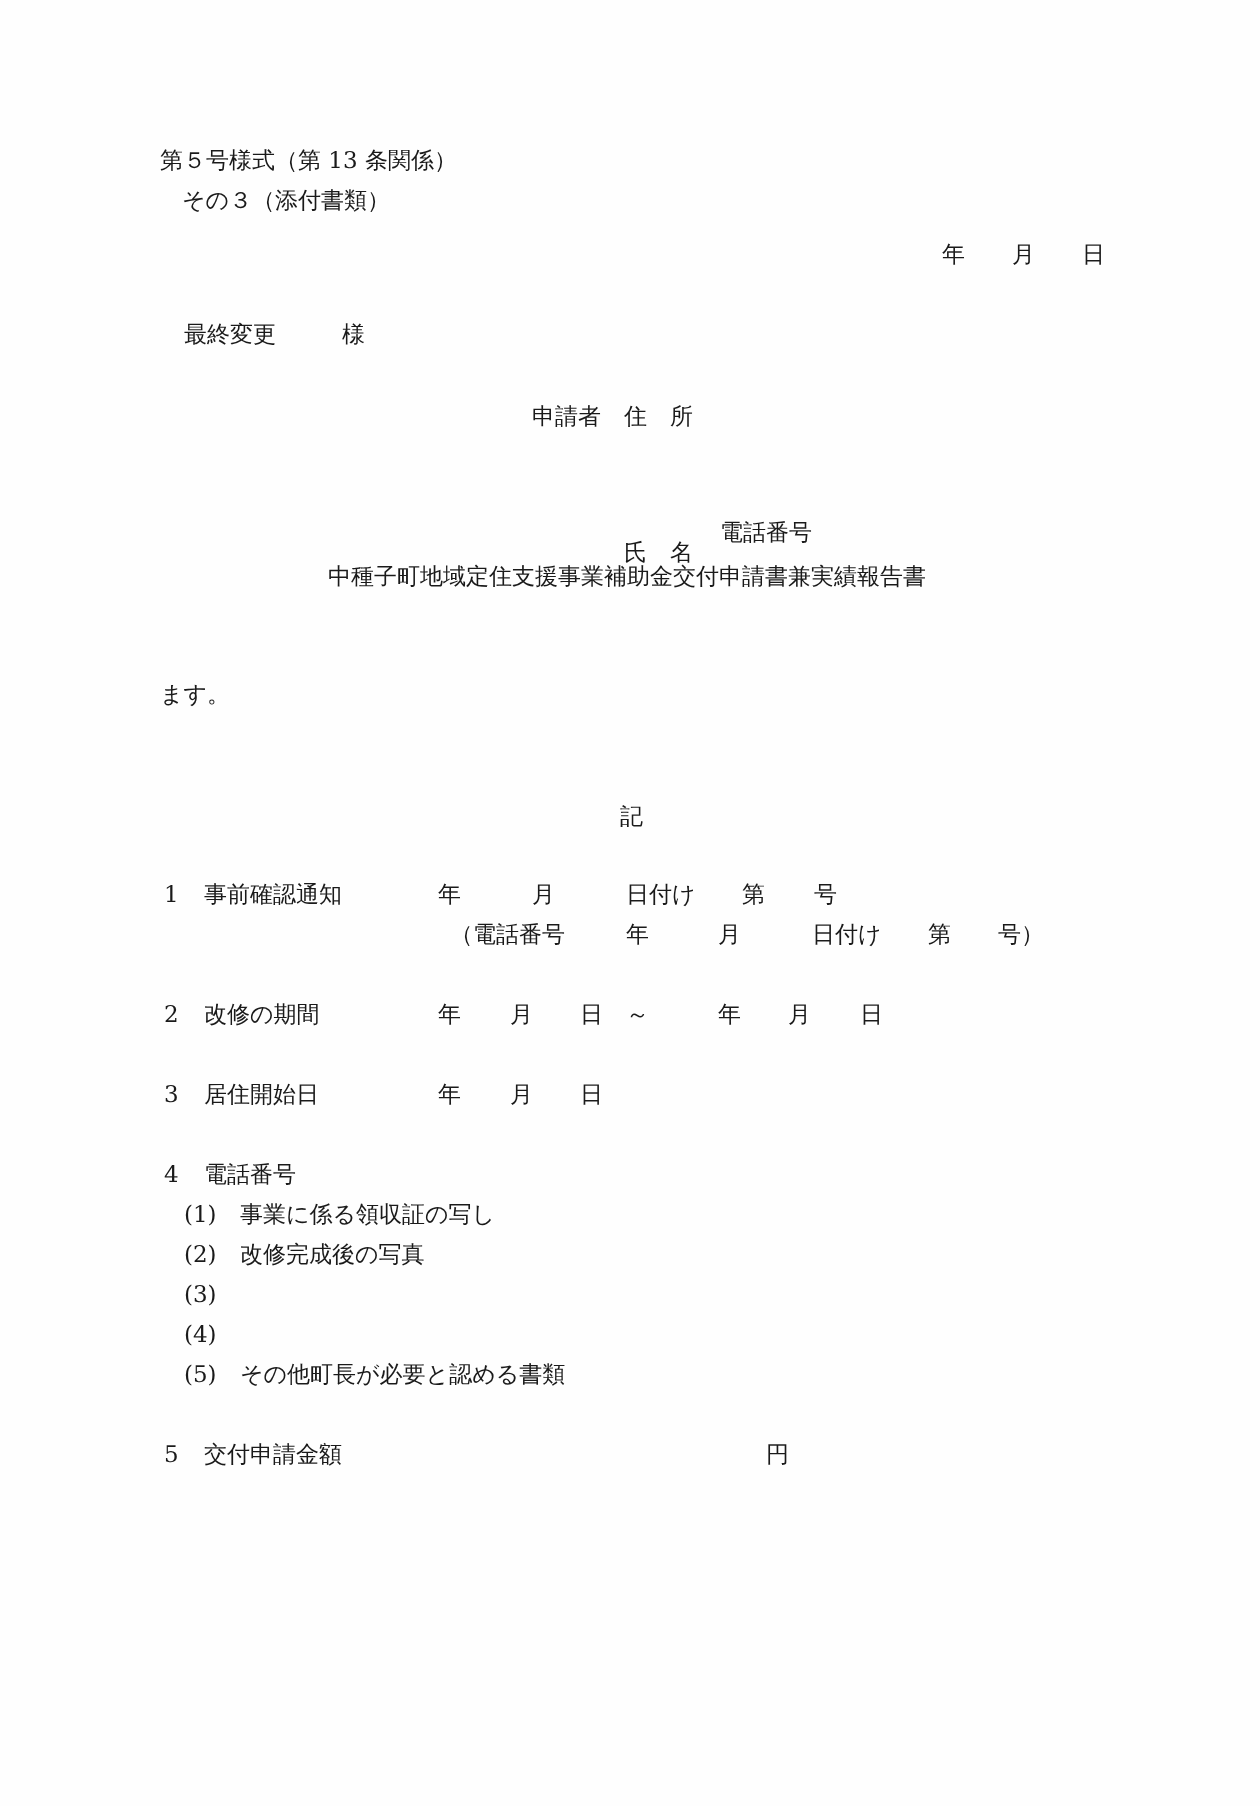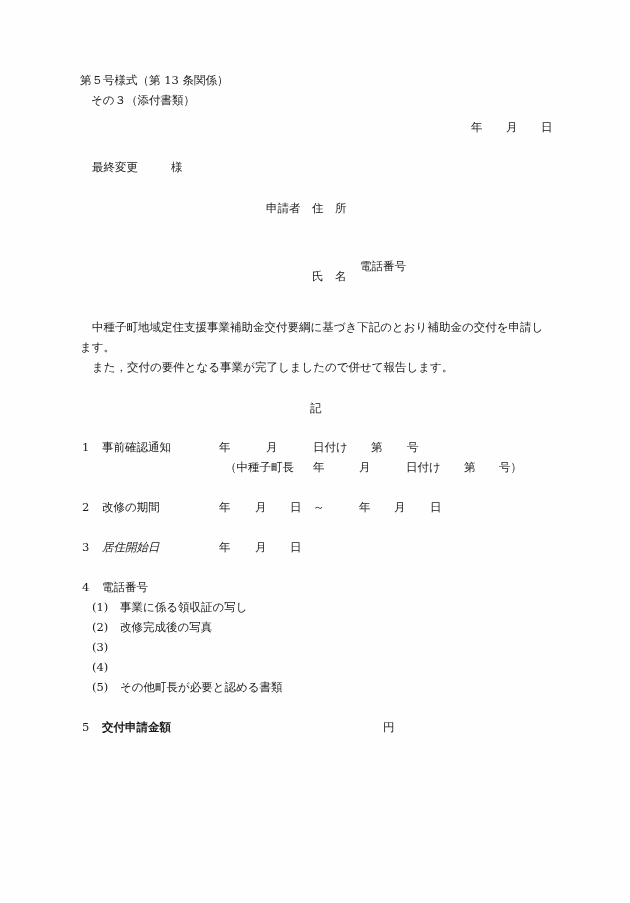"中種子町地域定住支援事業補助金交付申請書兼実績報告書" div.abs { html: none -> <div>中種子町地域定住支援事業補助金交付申請書兼実績報告書</div> }
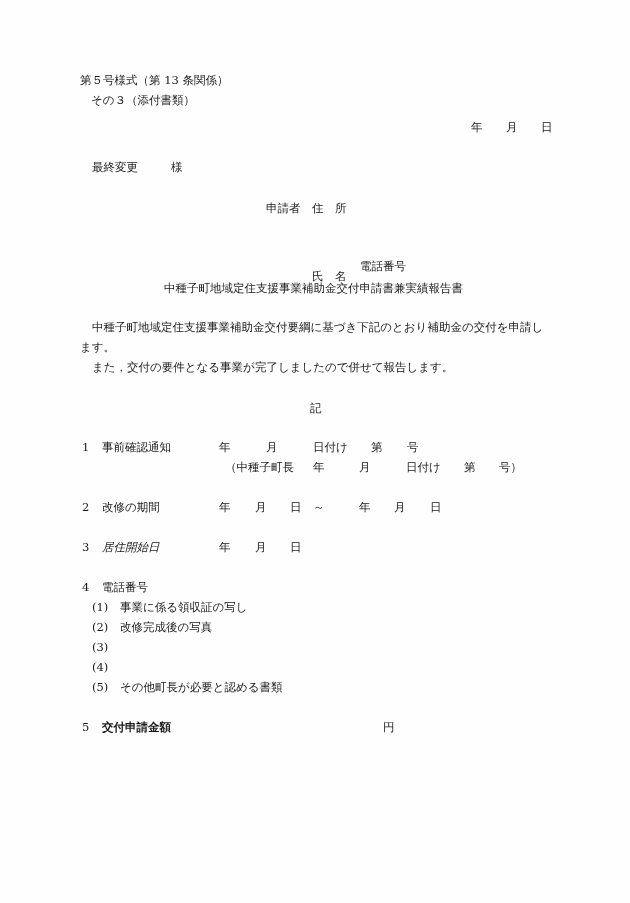"中種子町地域定住支援事業補助金交付要綱に基づき下記のとおり補助金の交付を申請し" div.abs { html: <div>中種子町地域定住支援事業補助金交付要綱に基づき下記のとおり補助金の交付を申請し</div> -> none }
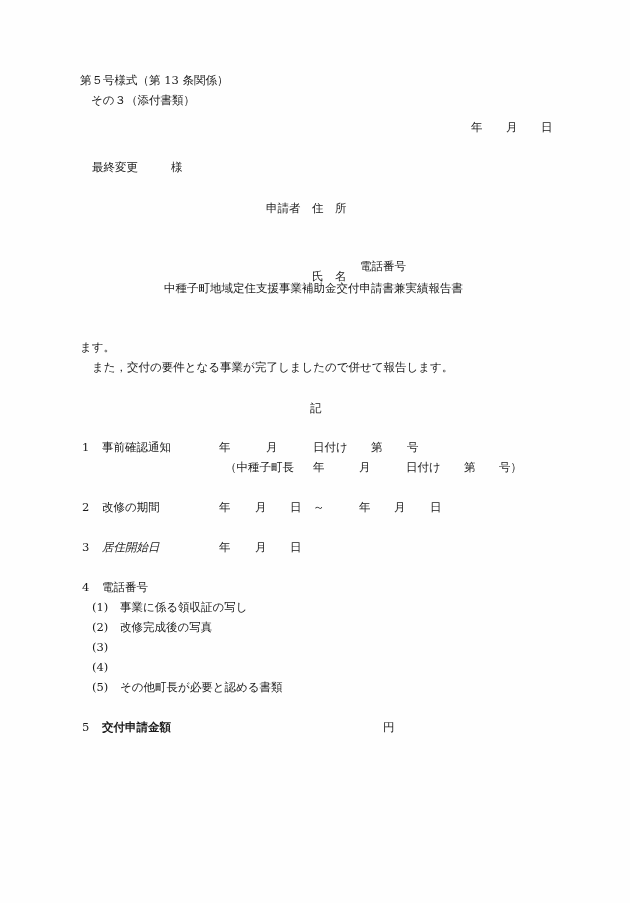"また，交付の要件となる事業が完了しましたので併せて報告します。" div.abs { html: <div>また，交付の要件となる事業が完了しましたので併せて報告します。</div> -> none }
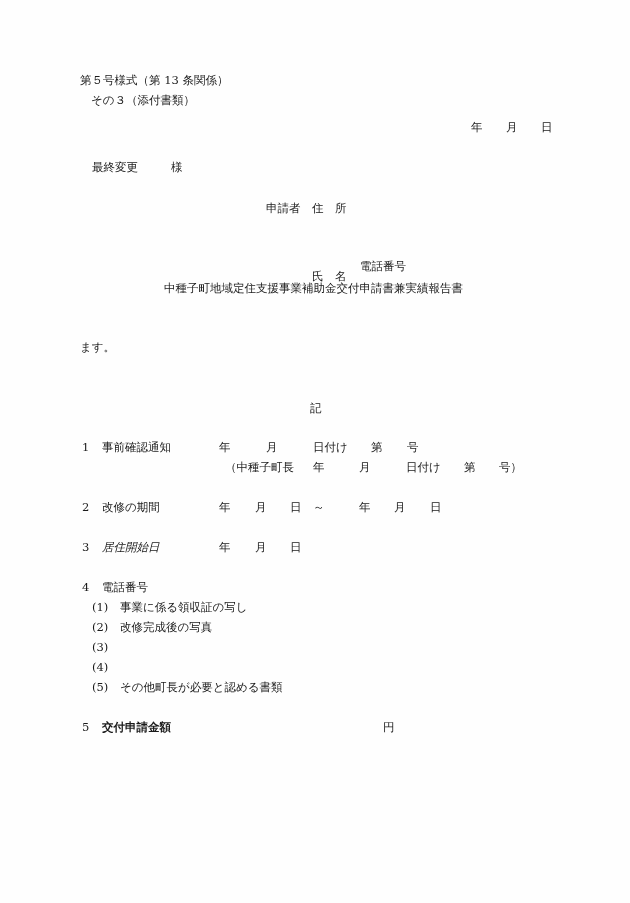"（中種子町長" div.abs { text: 中種子町長 -> 電話番号 }
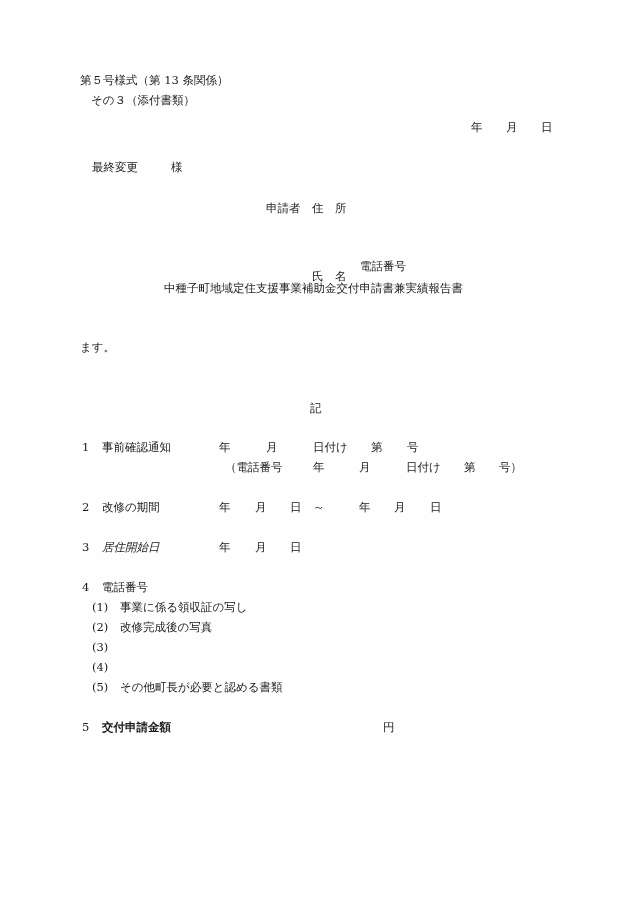"居住開始日" div.abs { font-style: italic -> none }
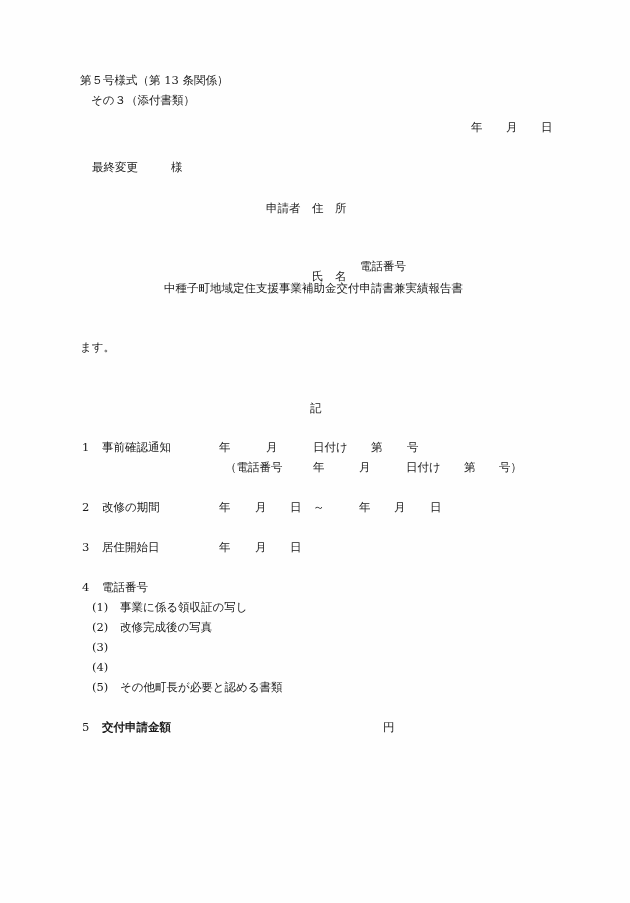"交付申請金額" div.abs { font-weight: bold -> none }
